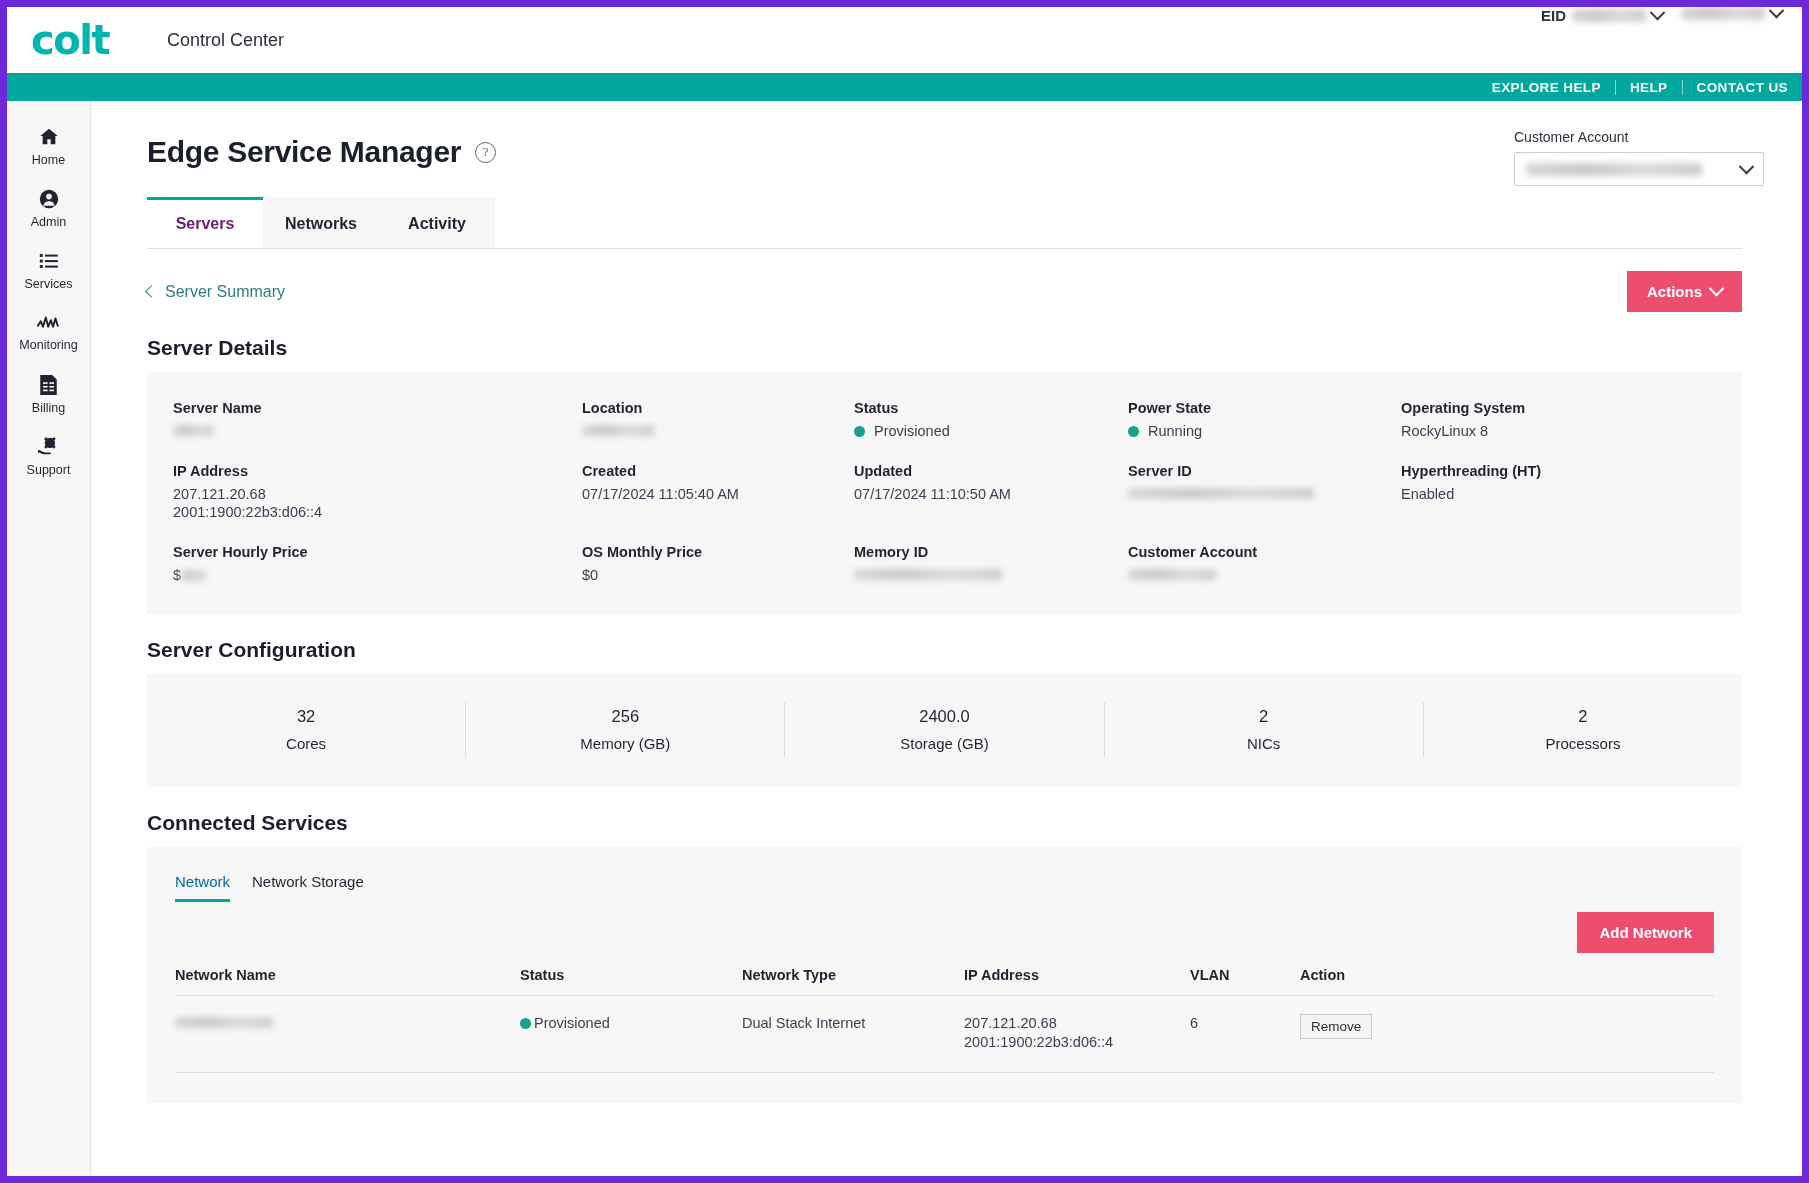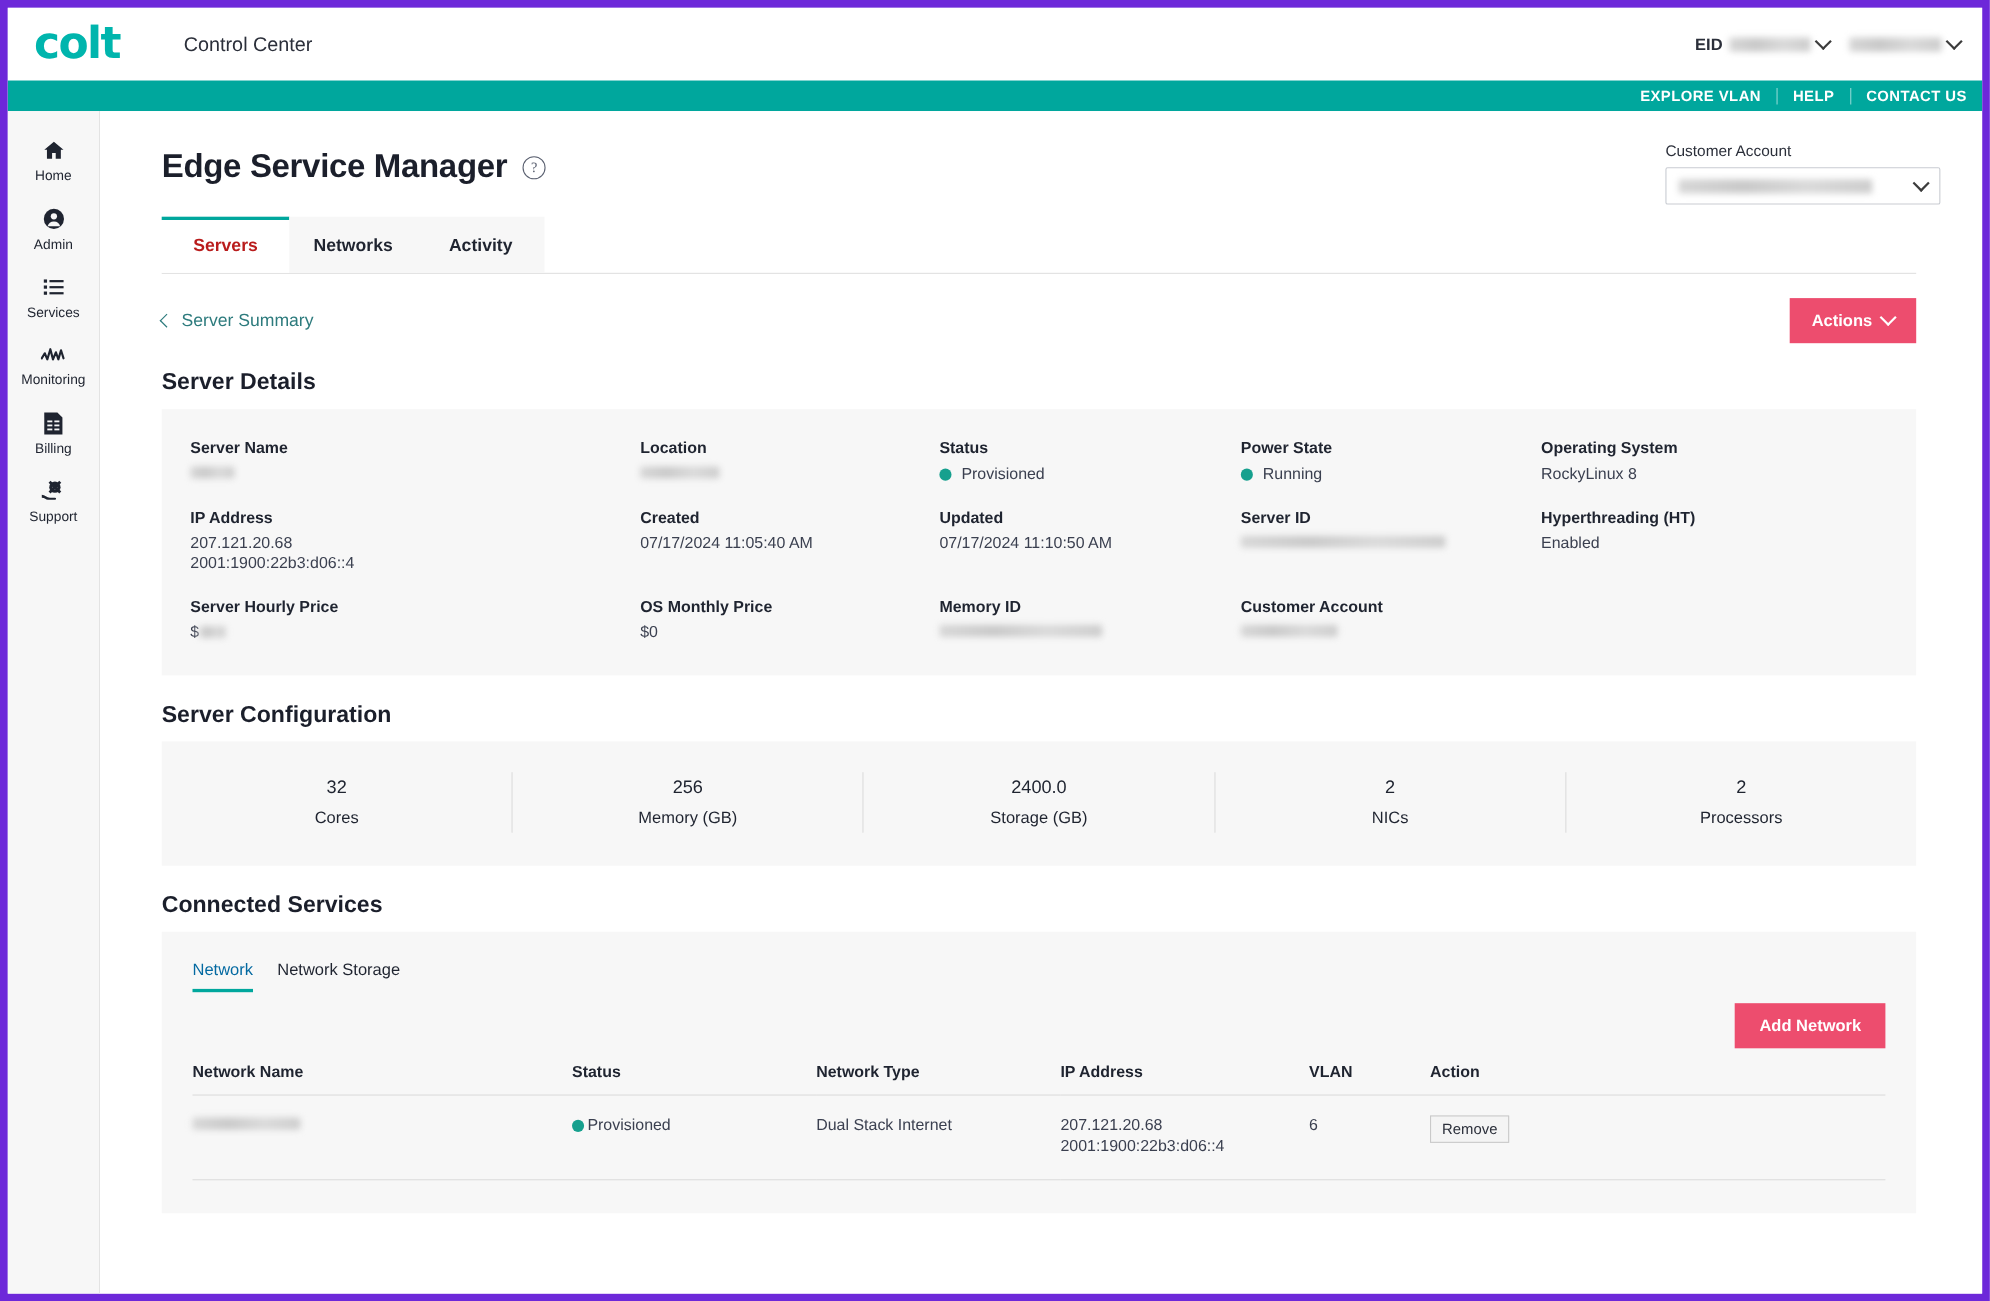"EID" .topbar-right { align-items: center -> flex-start }
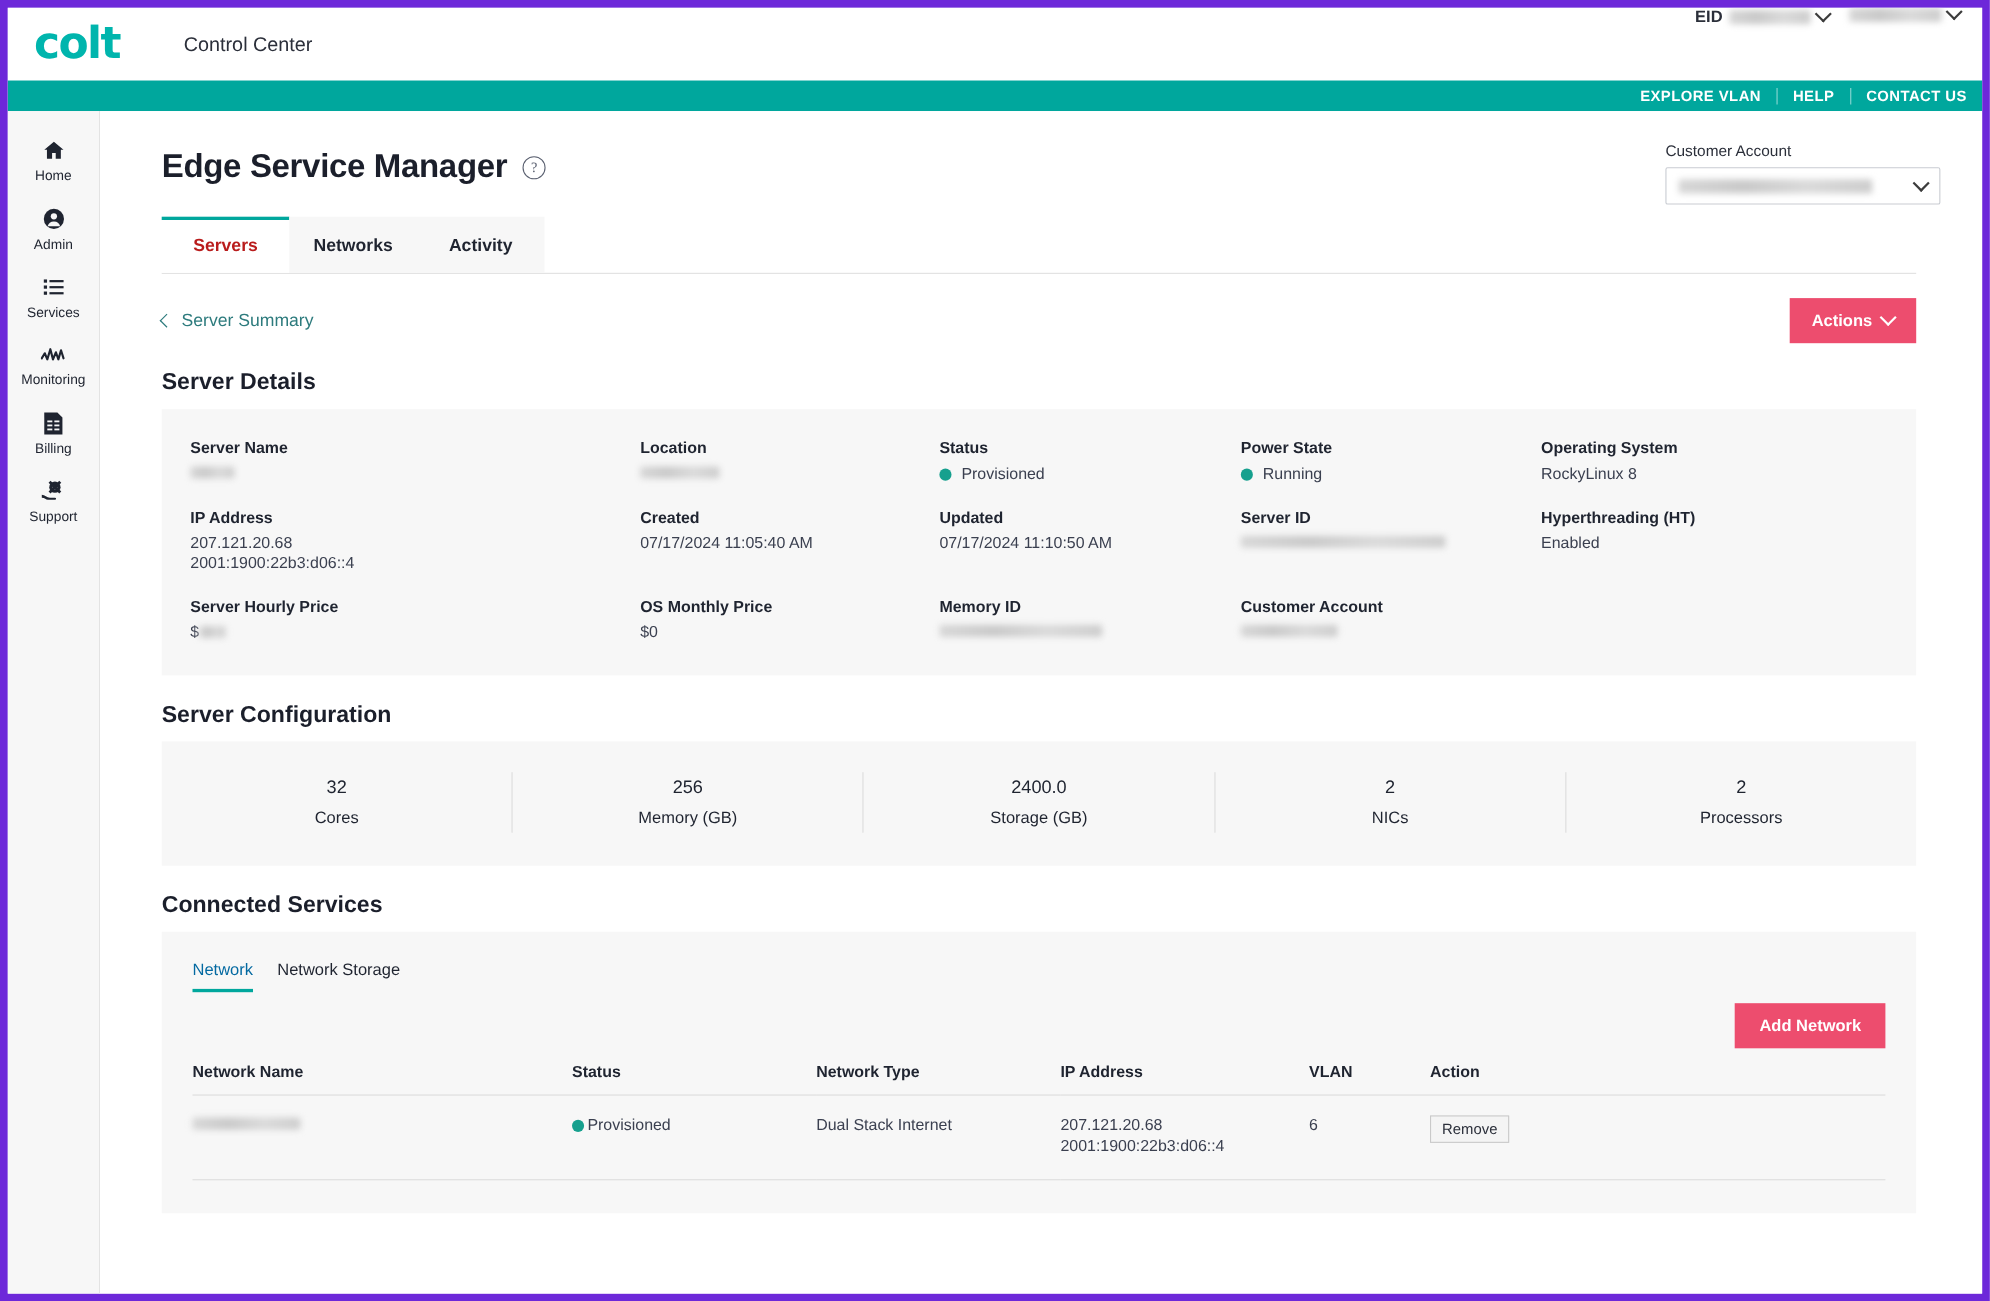"EXPLORE VLAN" a { text: VLAN -> HELP }
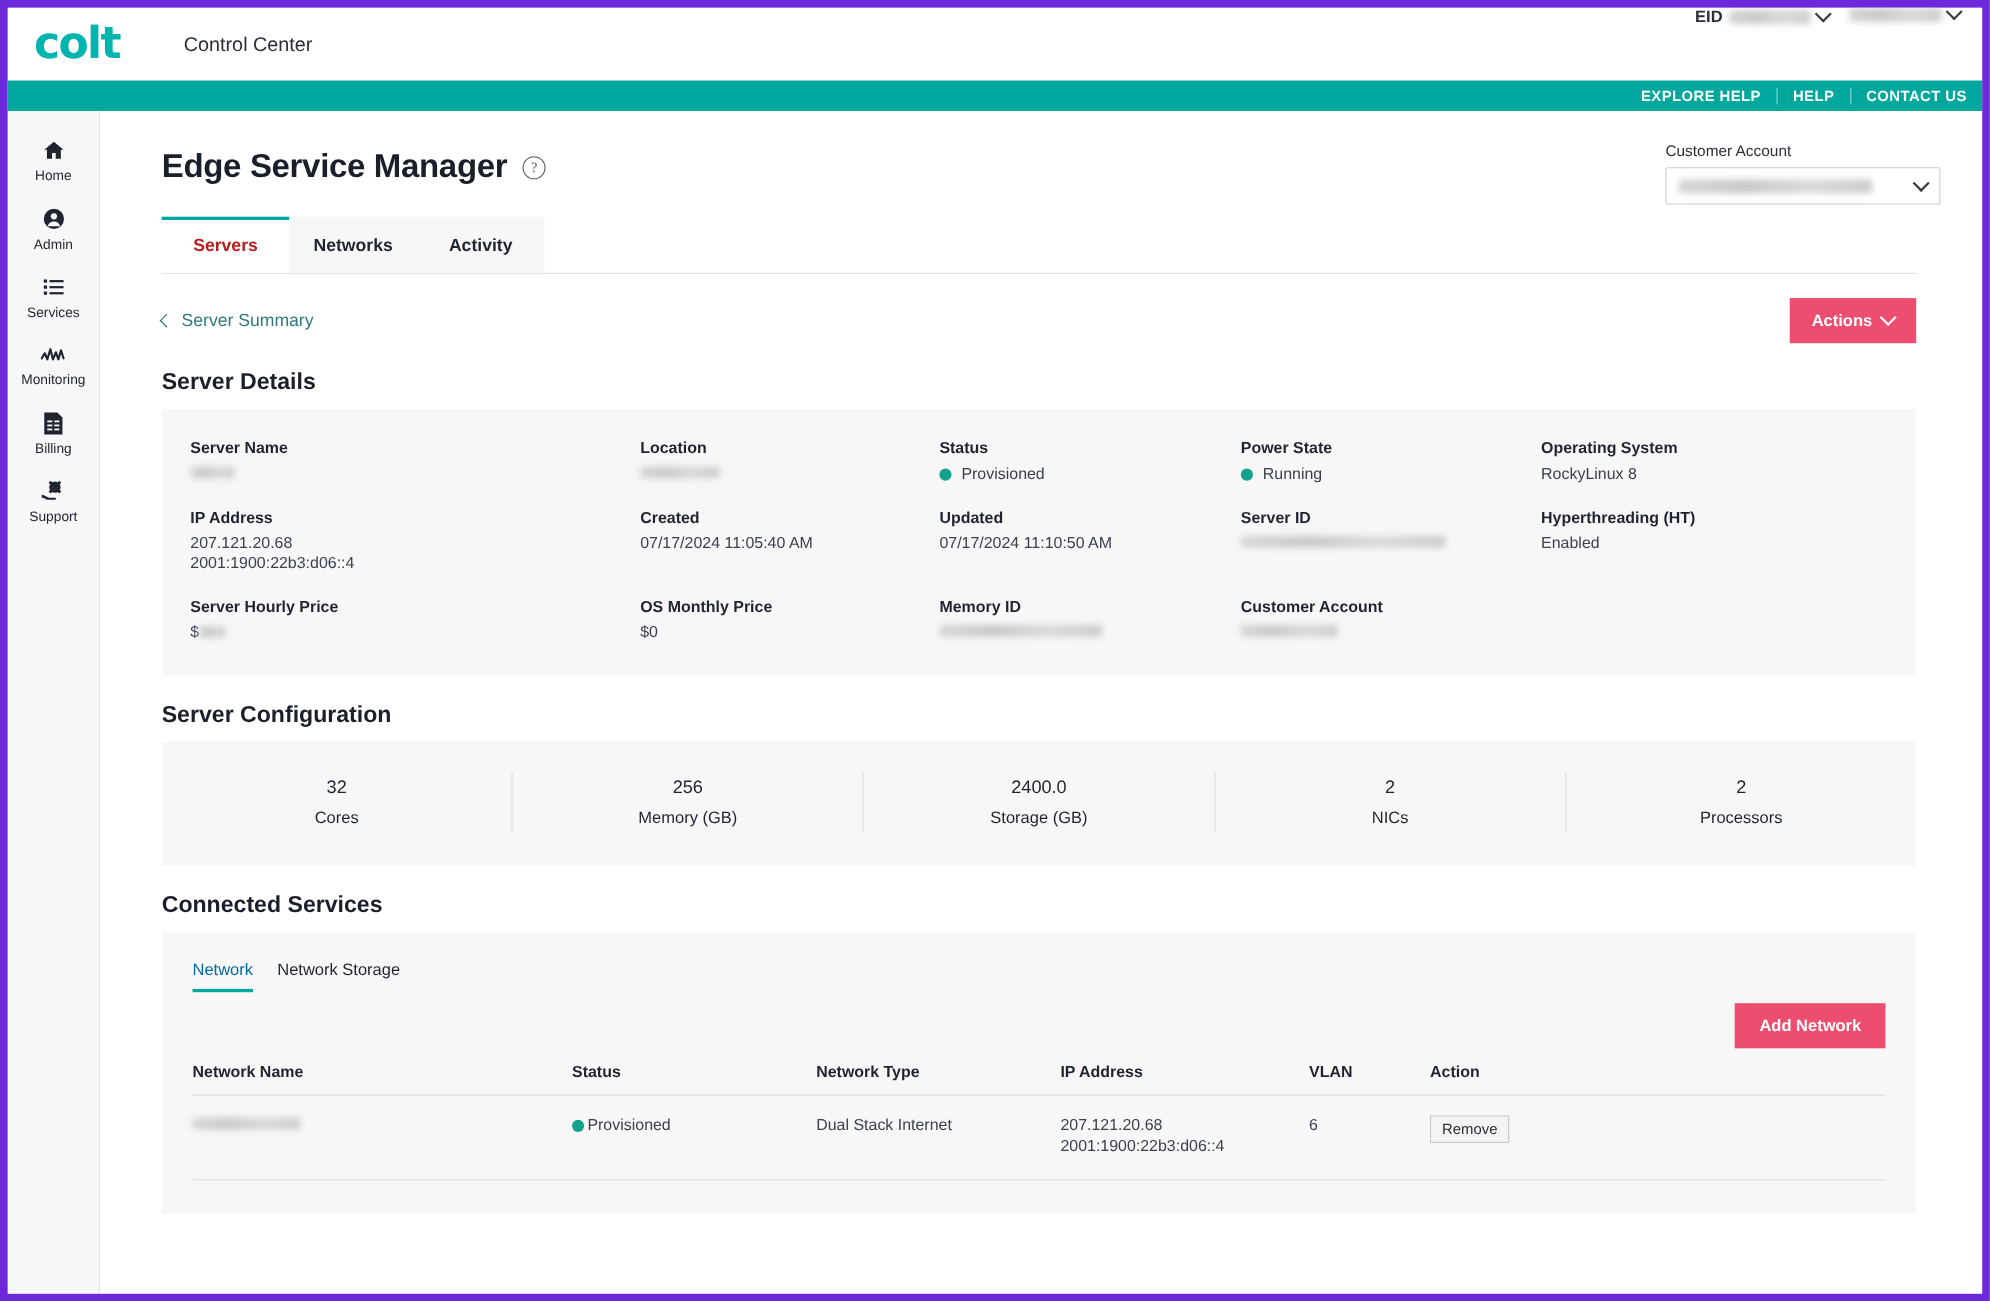"Servers" .tab.active { color: #b91c1c -> #701a75 }
